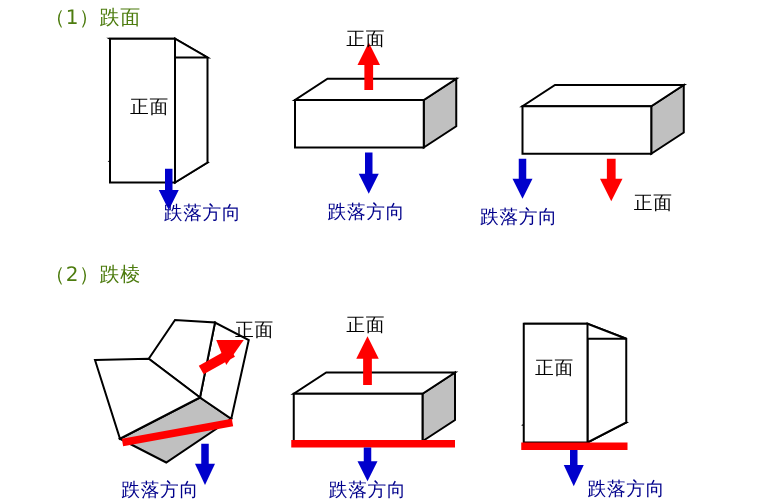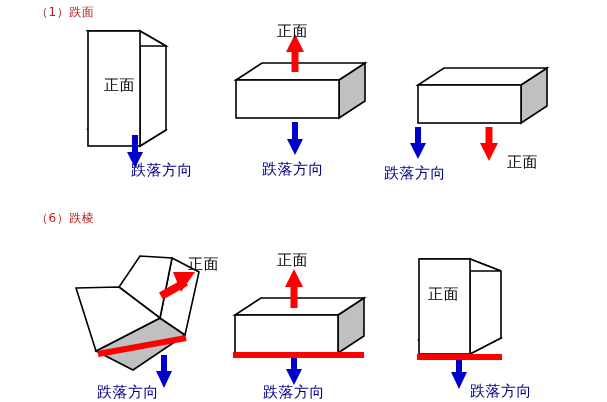"（1）跌面" .section-heading { color: #b91c1c -> #4d7c0f; font-size: 12px -> 16px }
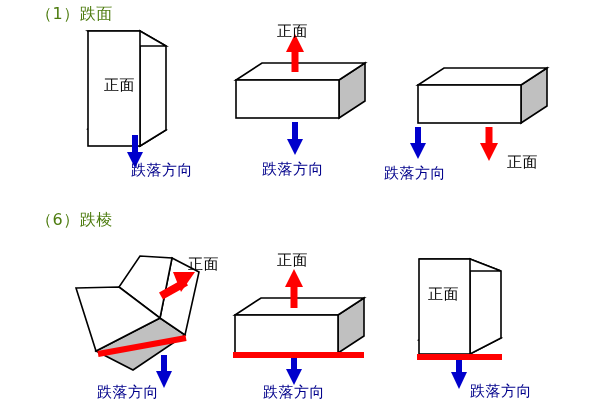"（6）跌棱" div.section-heading { text: 6 -> 2 }
